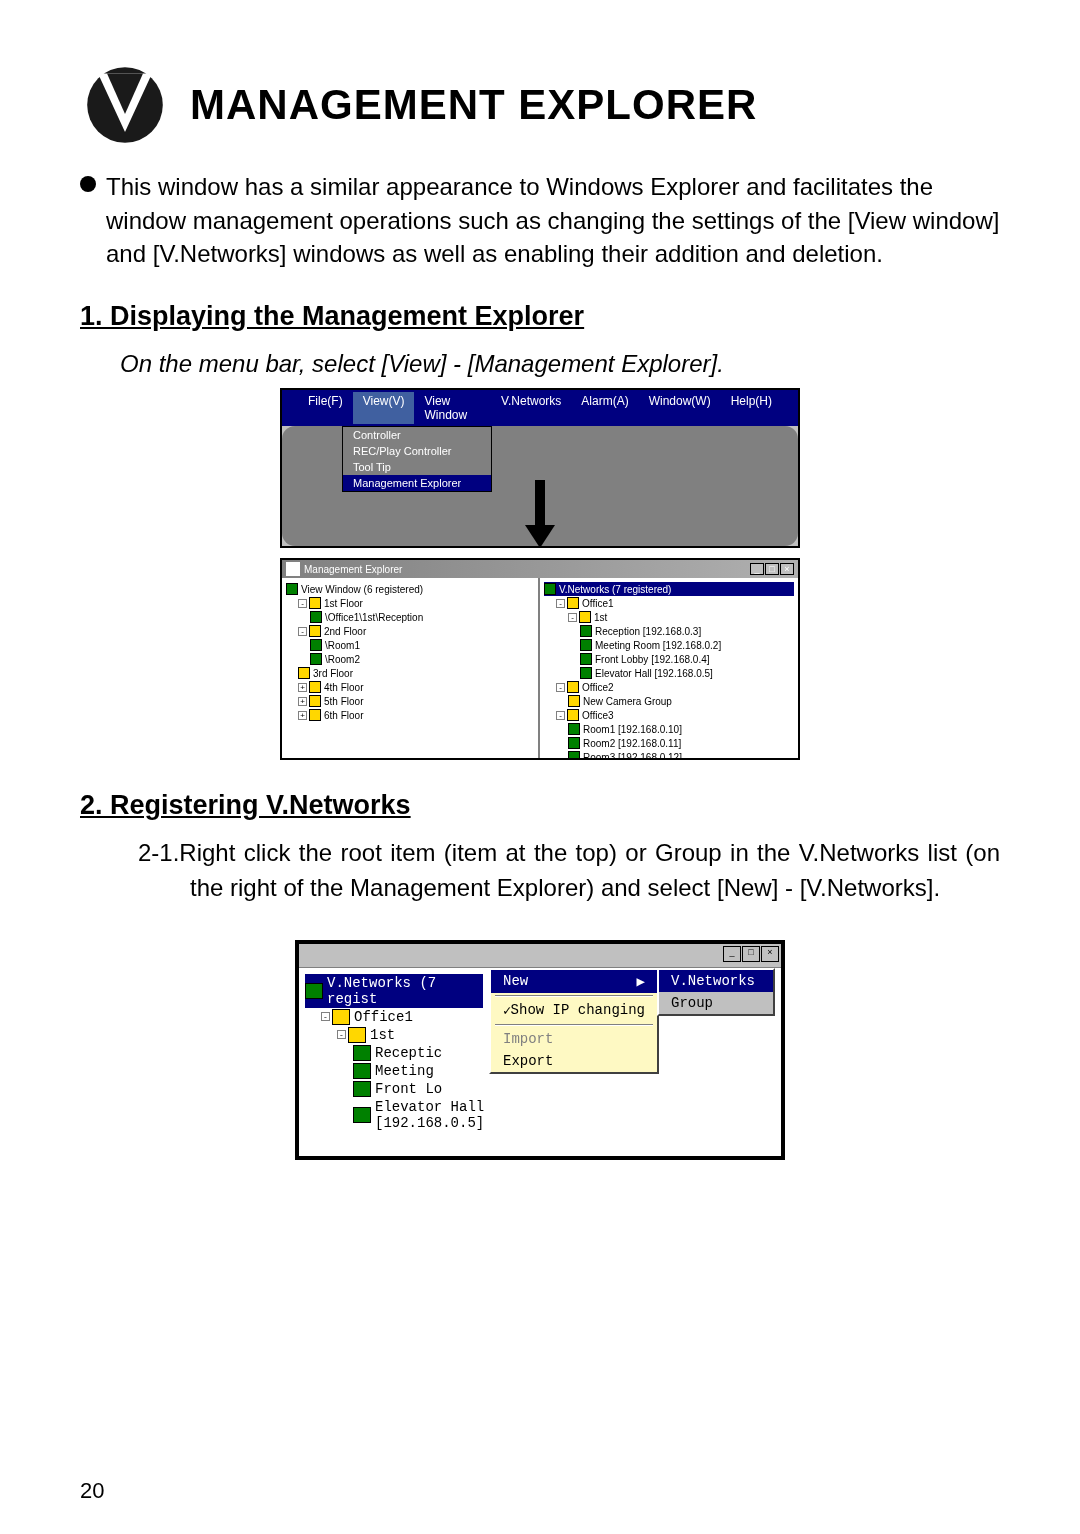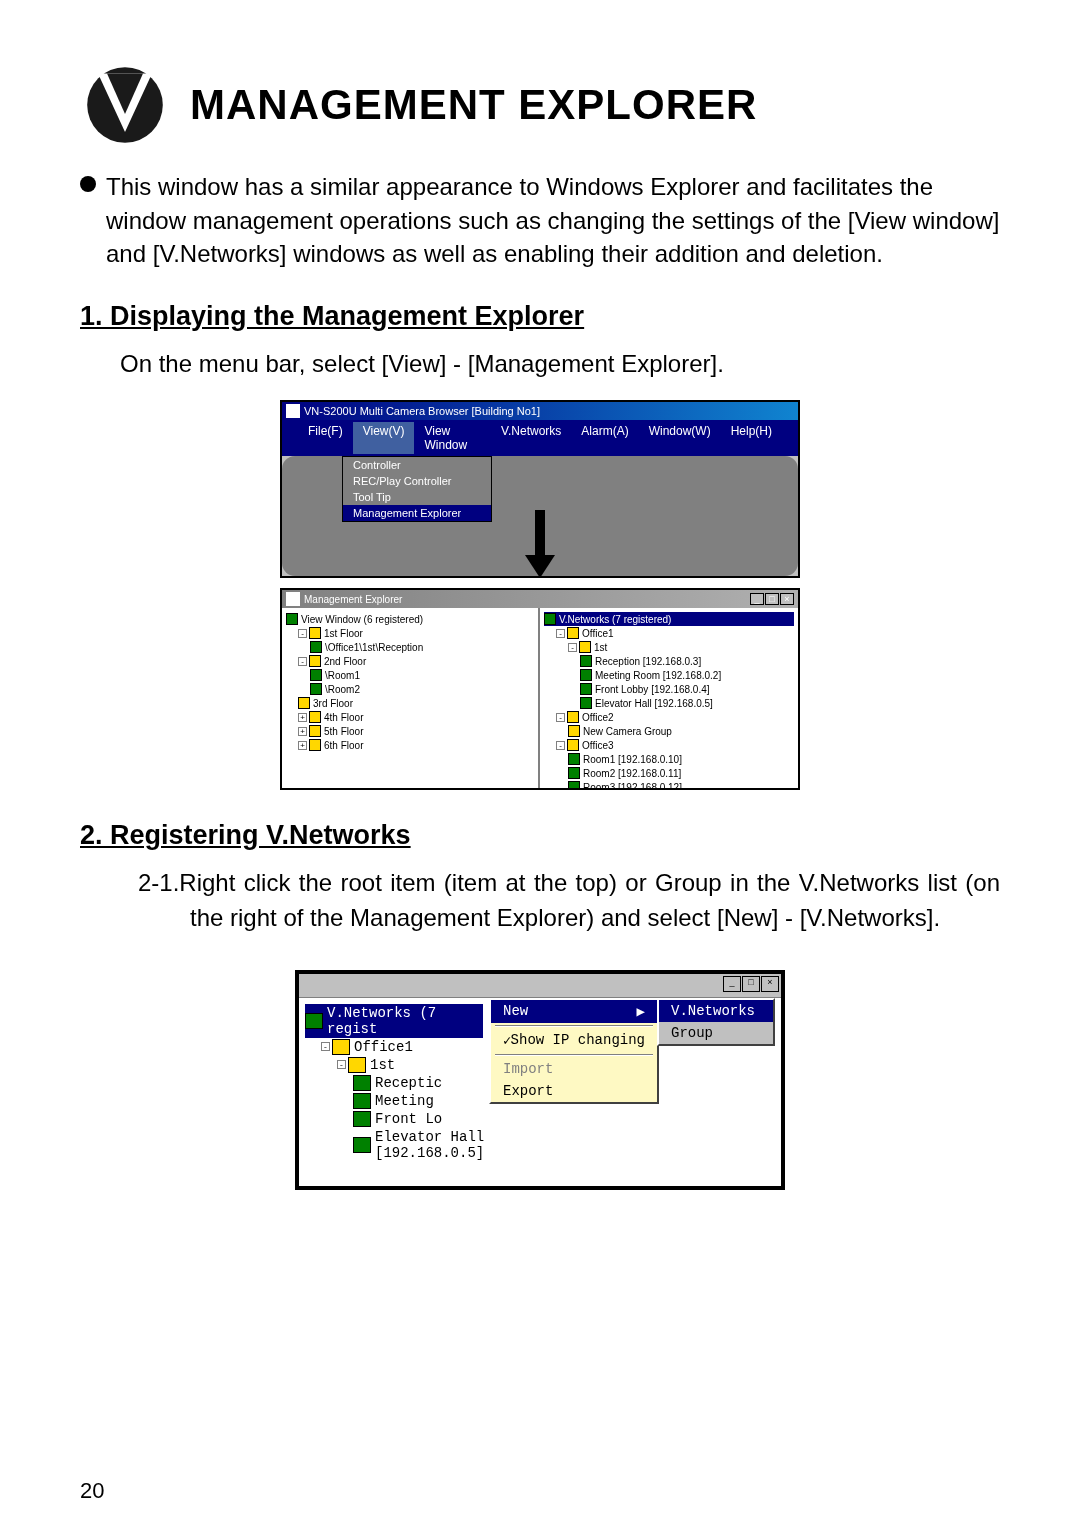"On the menu bar, select" .section-text { font-style: none -> italic; margin-bottom: 20px -> 8px }
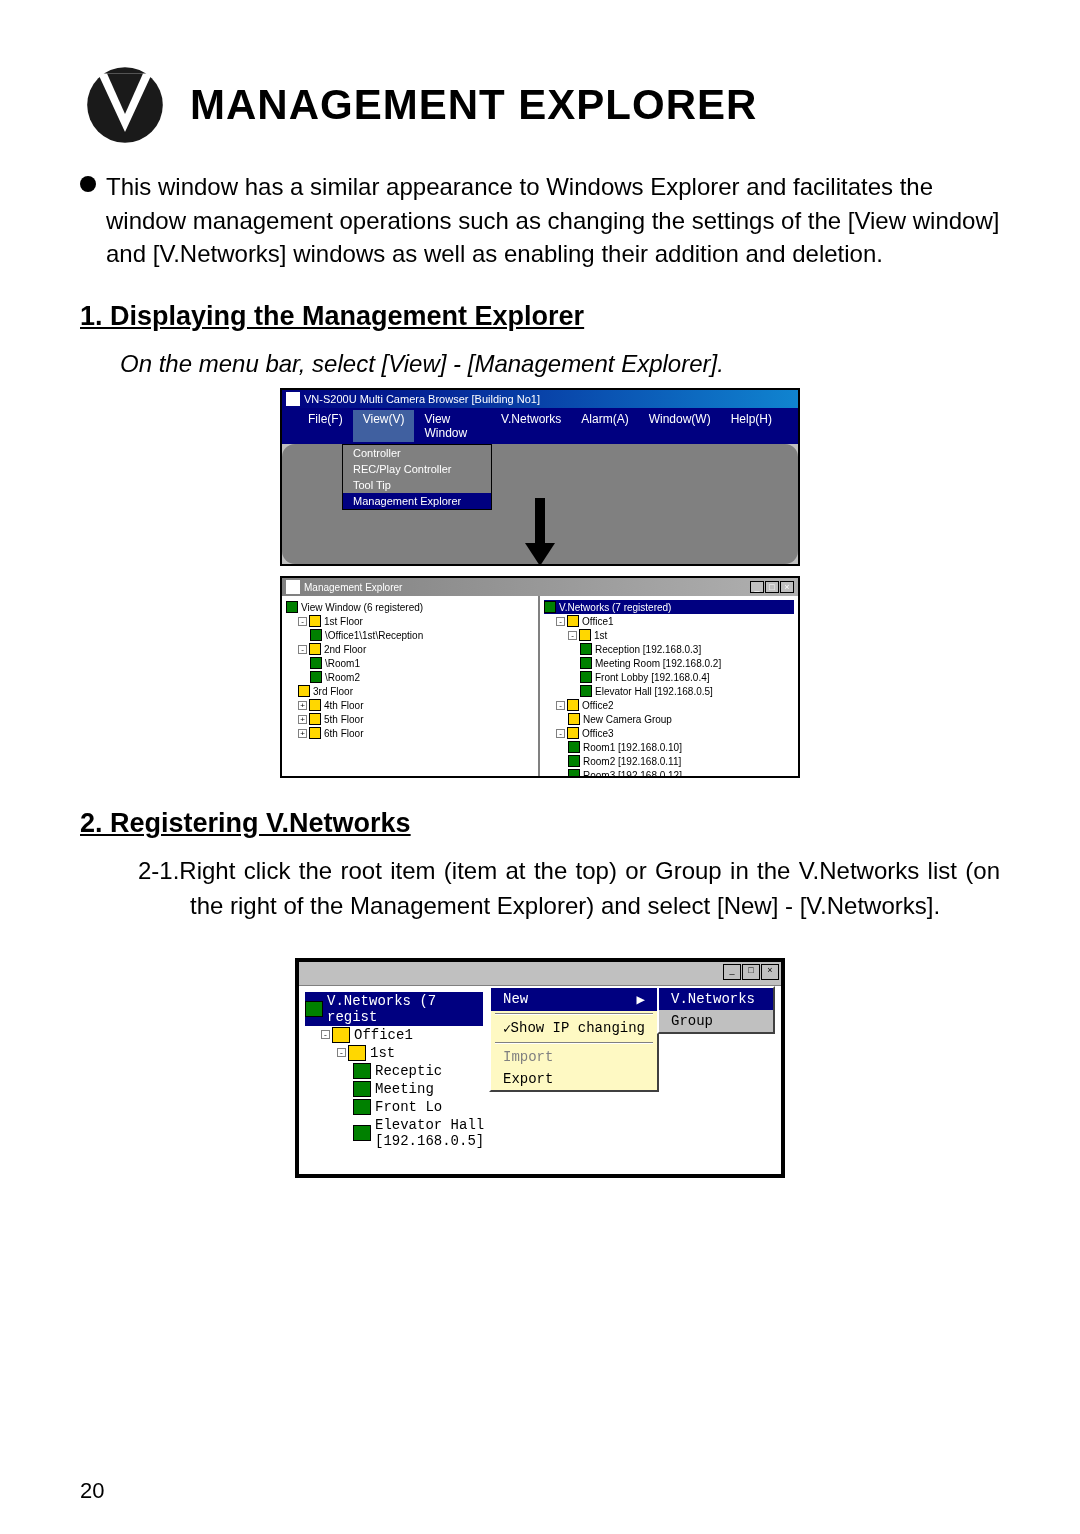"VN-S200U Multi Camera Browser [Building" div.titlebar { html: <div> <span></span> <span>VN-S200U Multi Camera Browser [Building No1]</span> </div> -> none }
